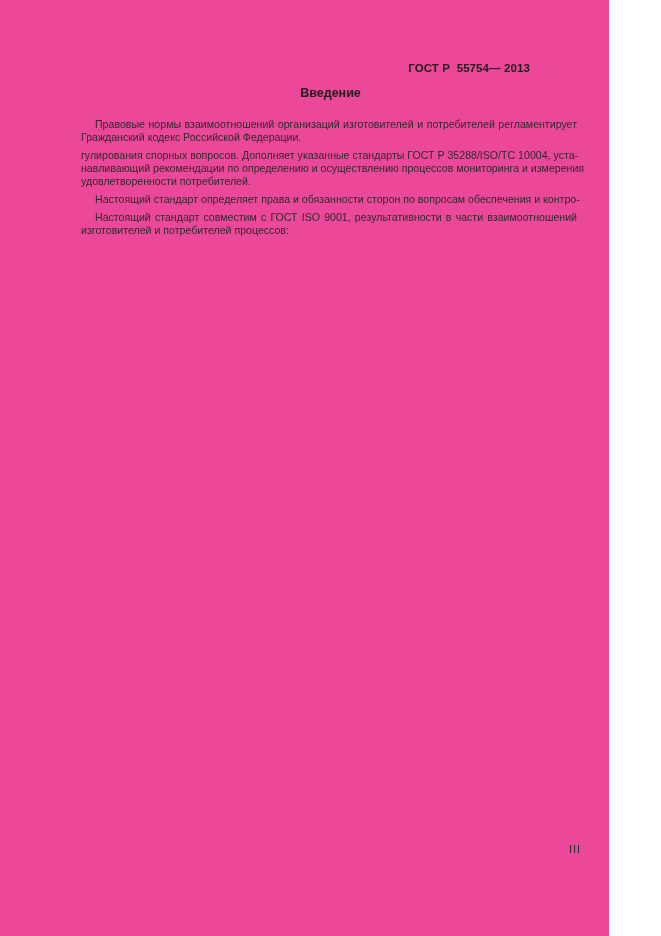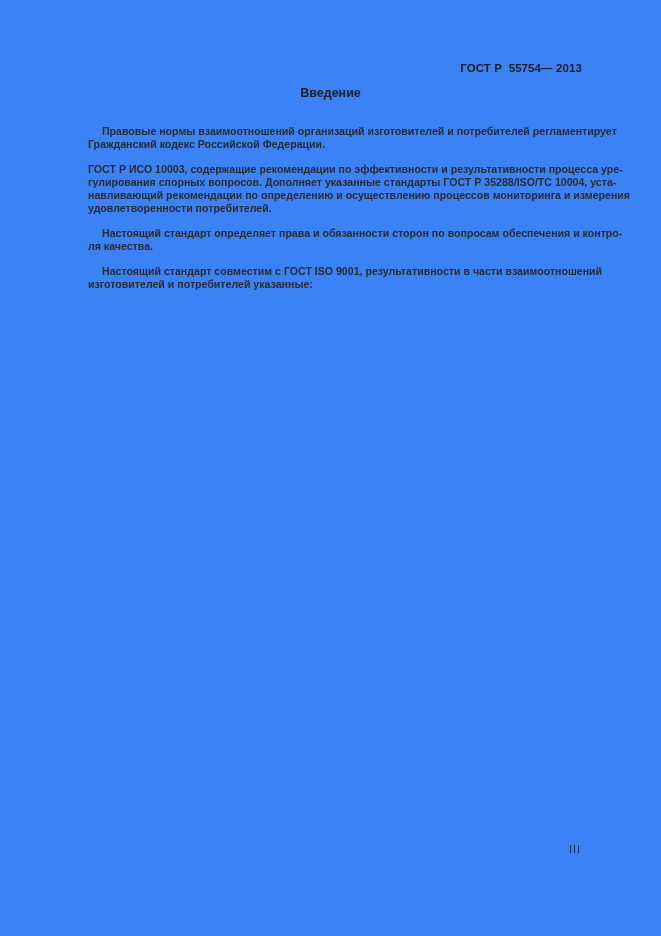"ГОСТ Р 55754— 2013" .page { background: #3b82f6 -> #ec4899; width: 661px -> 609px }
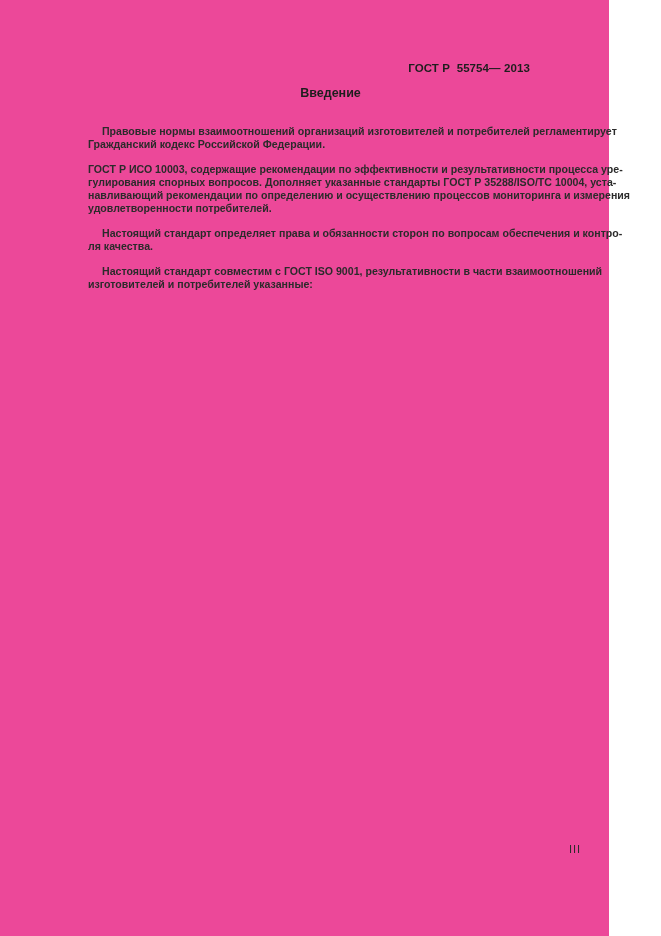"Правовые нормы взаимоотношений" .para { font-weight: bold -> none; margin: 12px -> 5px }
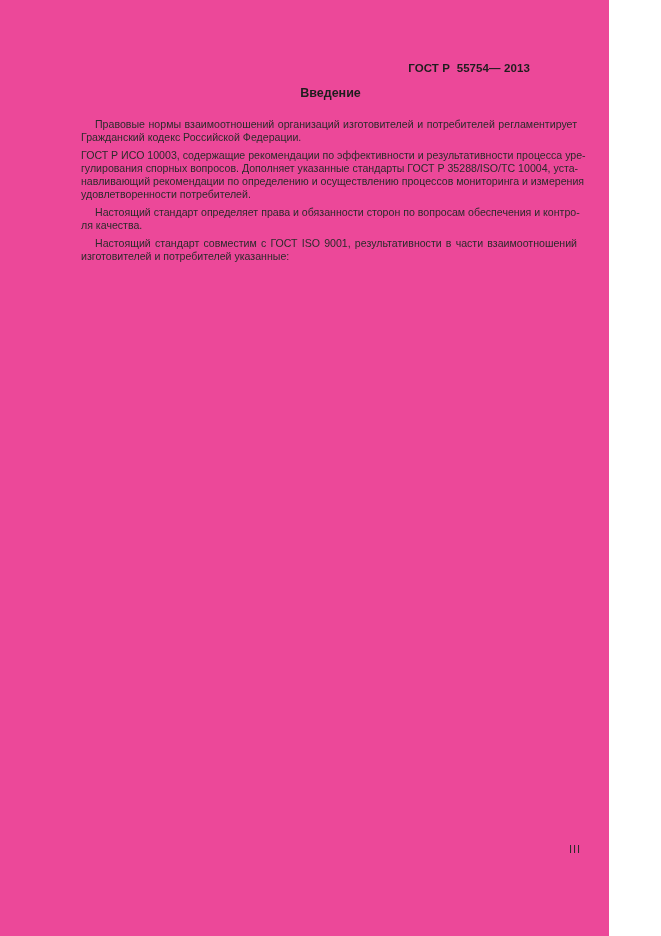"ГОСТ Р ИСО 10003, содержащие" span.line { html: <span>ГОСТ Р ИСО 10003, содержащие рекомендации по эффективности и результативности процесса уре-</span> -> none }
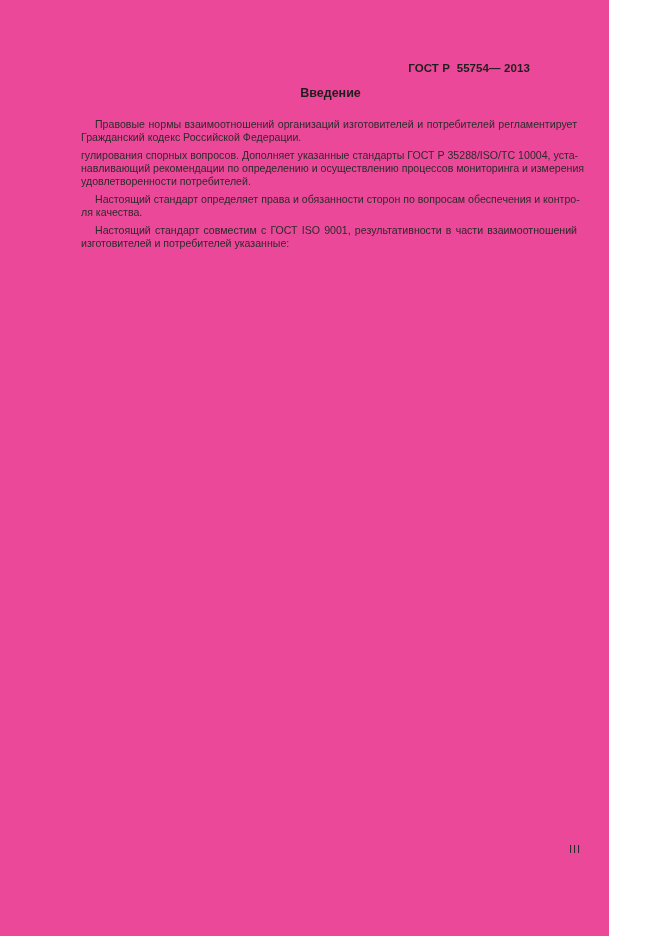"ля качества." span.line { html: <span>ля качества.</span> -> none }
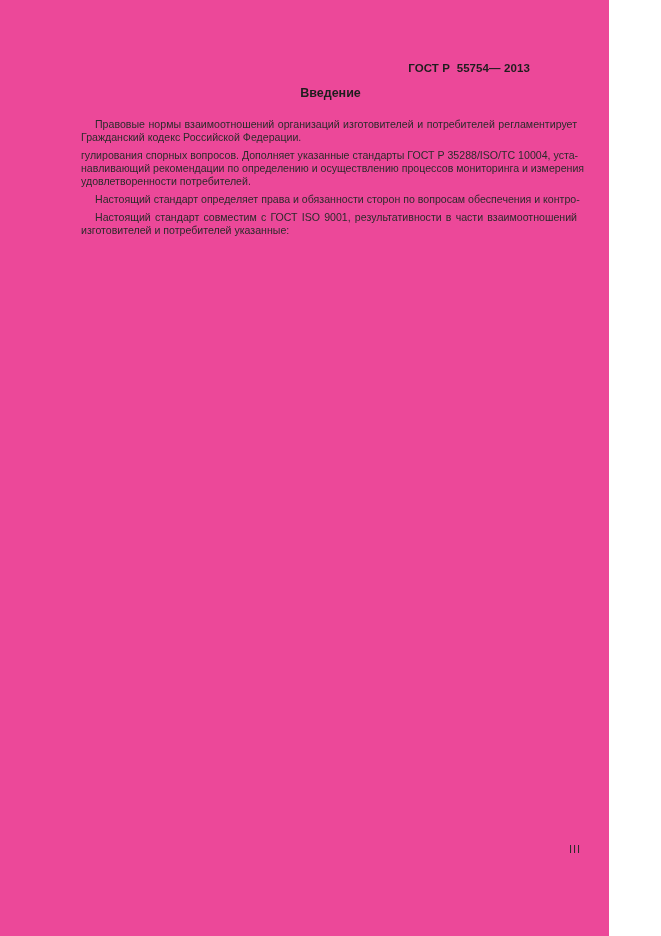"изготовителей и потребителей указанные:" span.line { text: указанные -> процессов }
